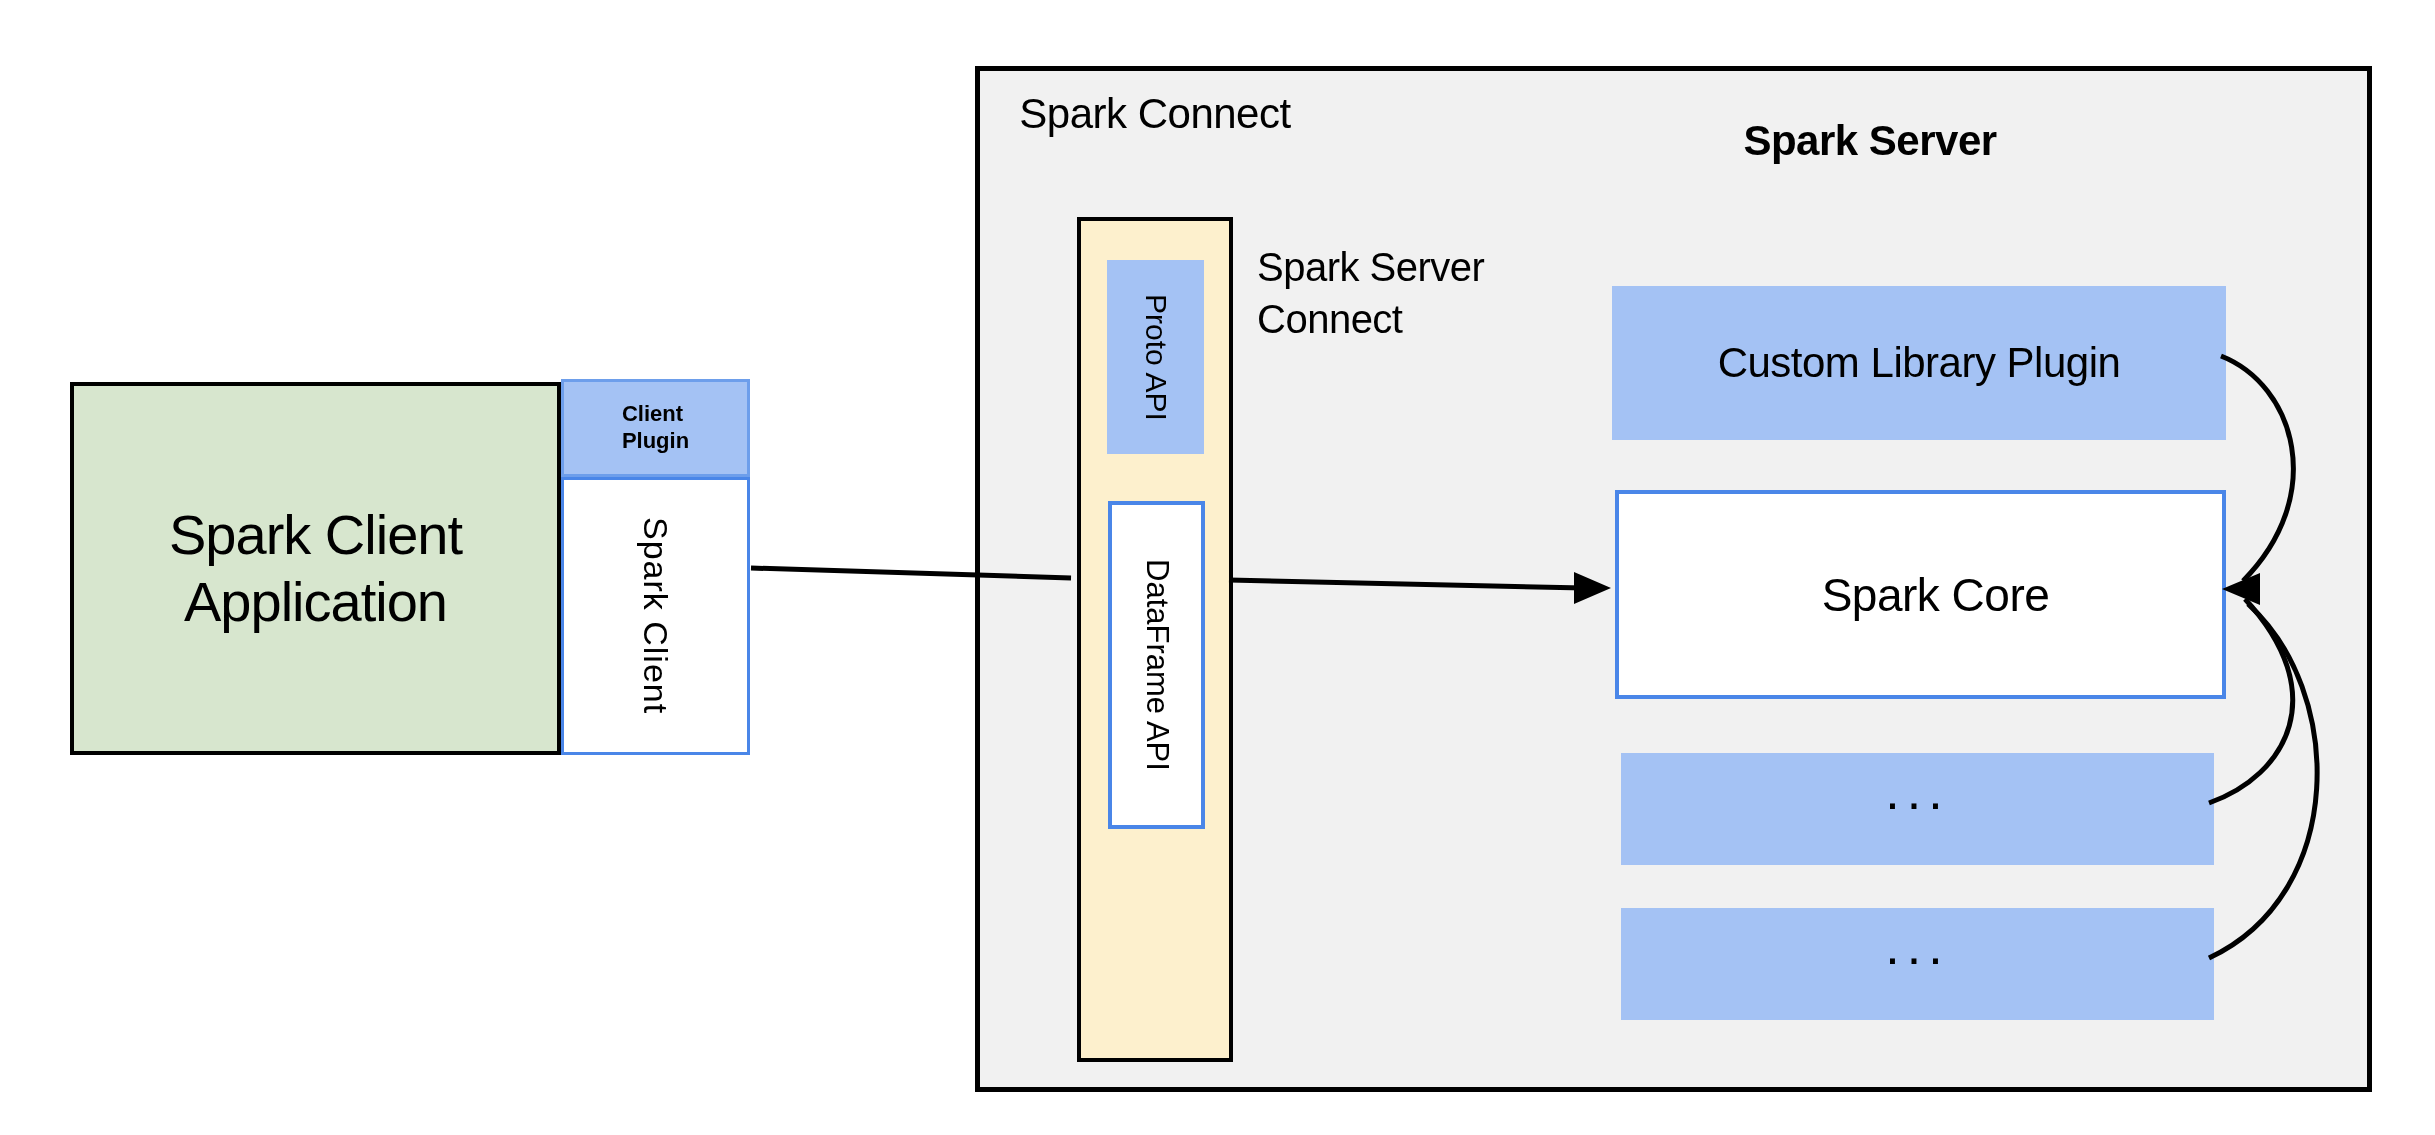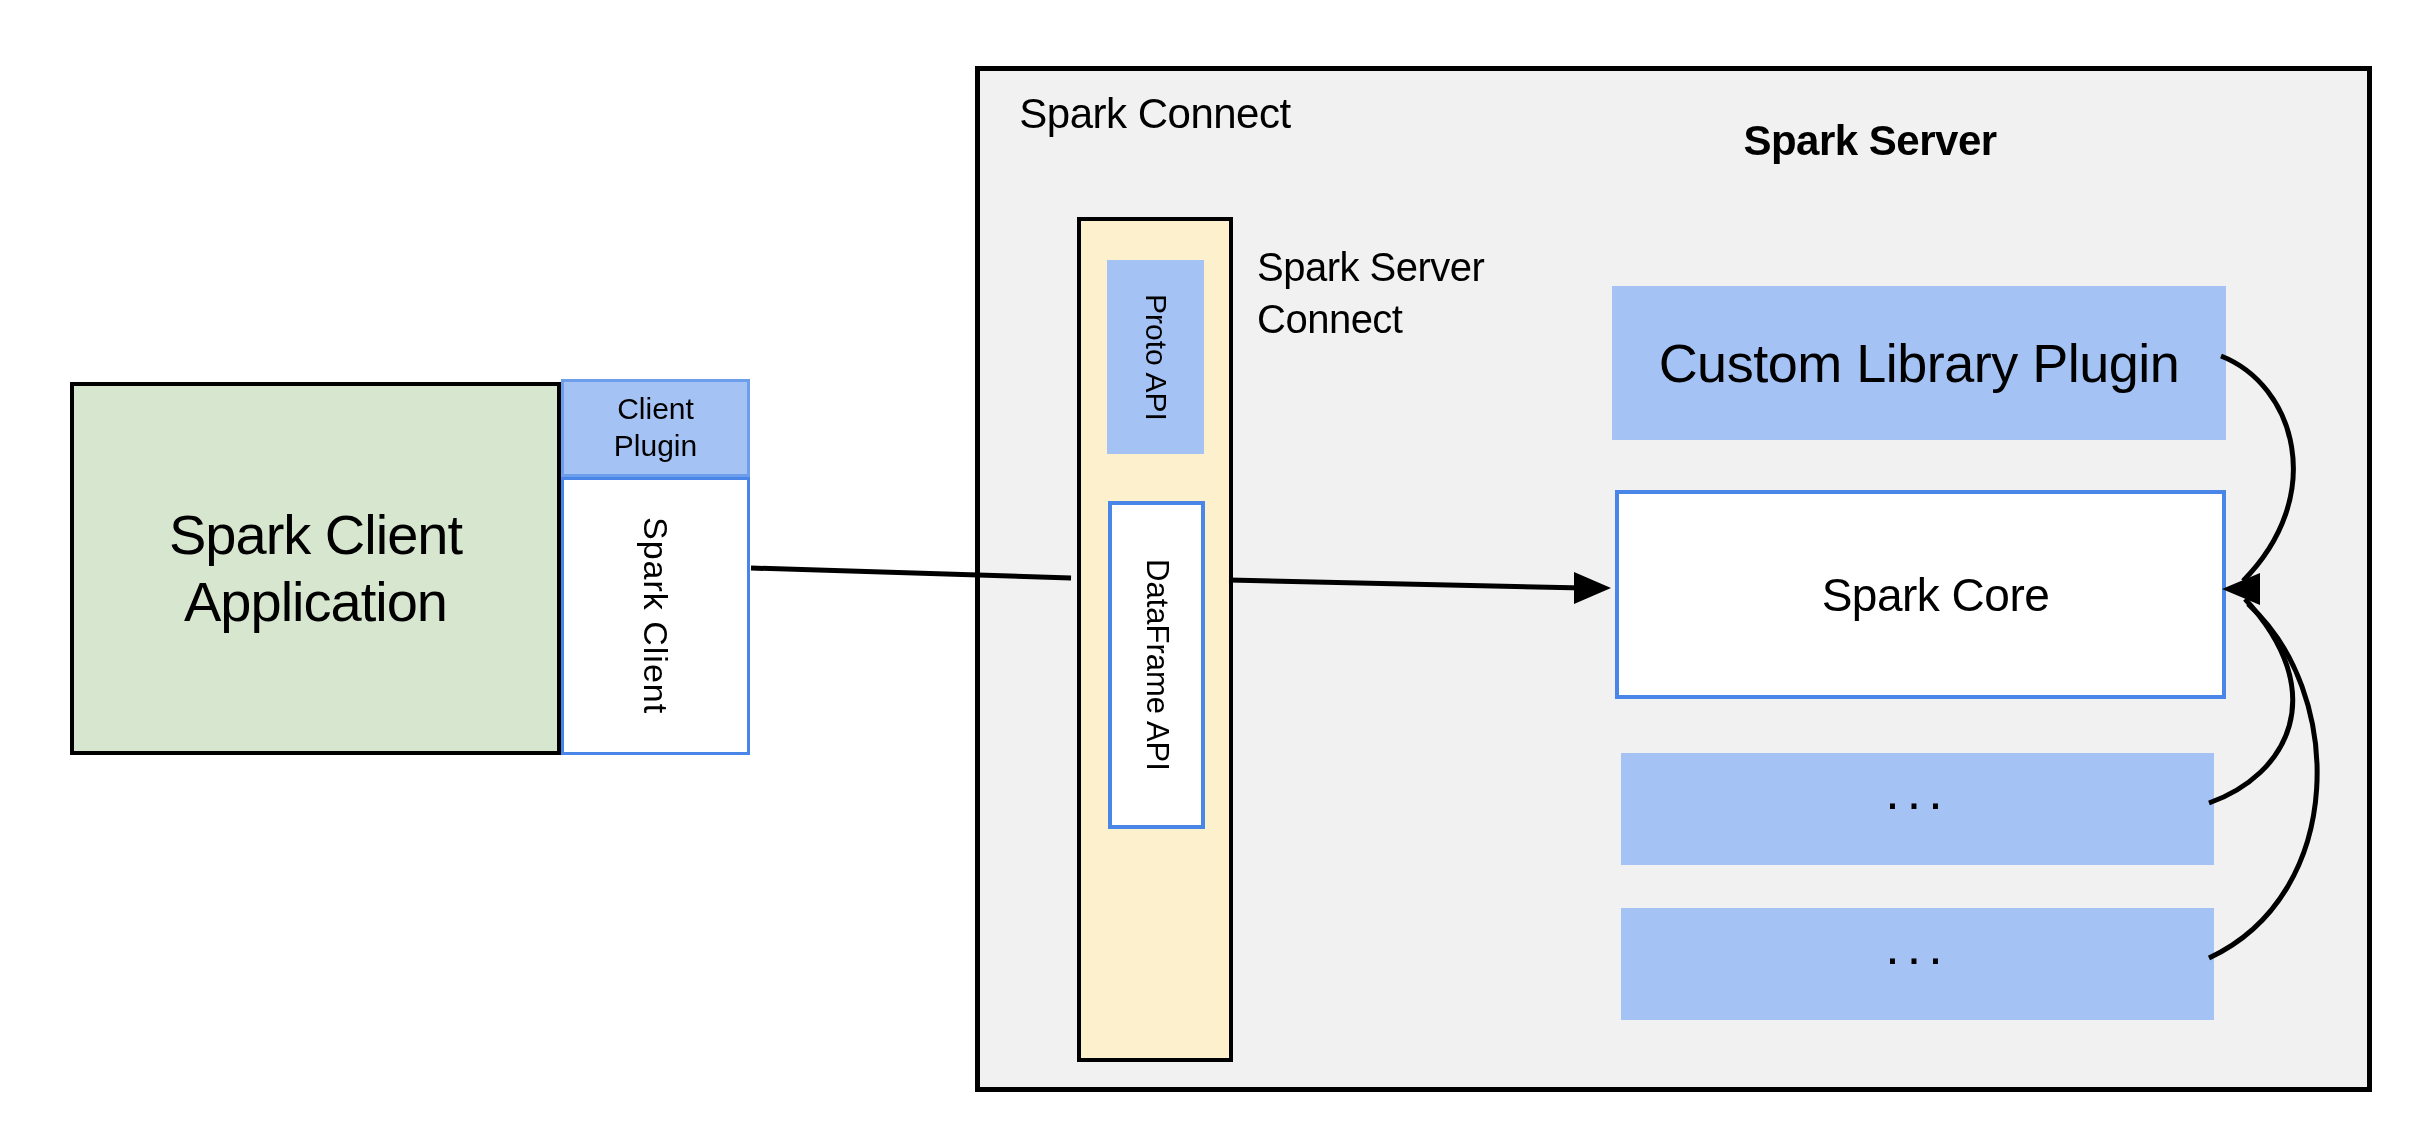"Custom Library Plugin" .plugin-label { font-size: 54px -> 42px }
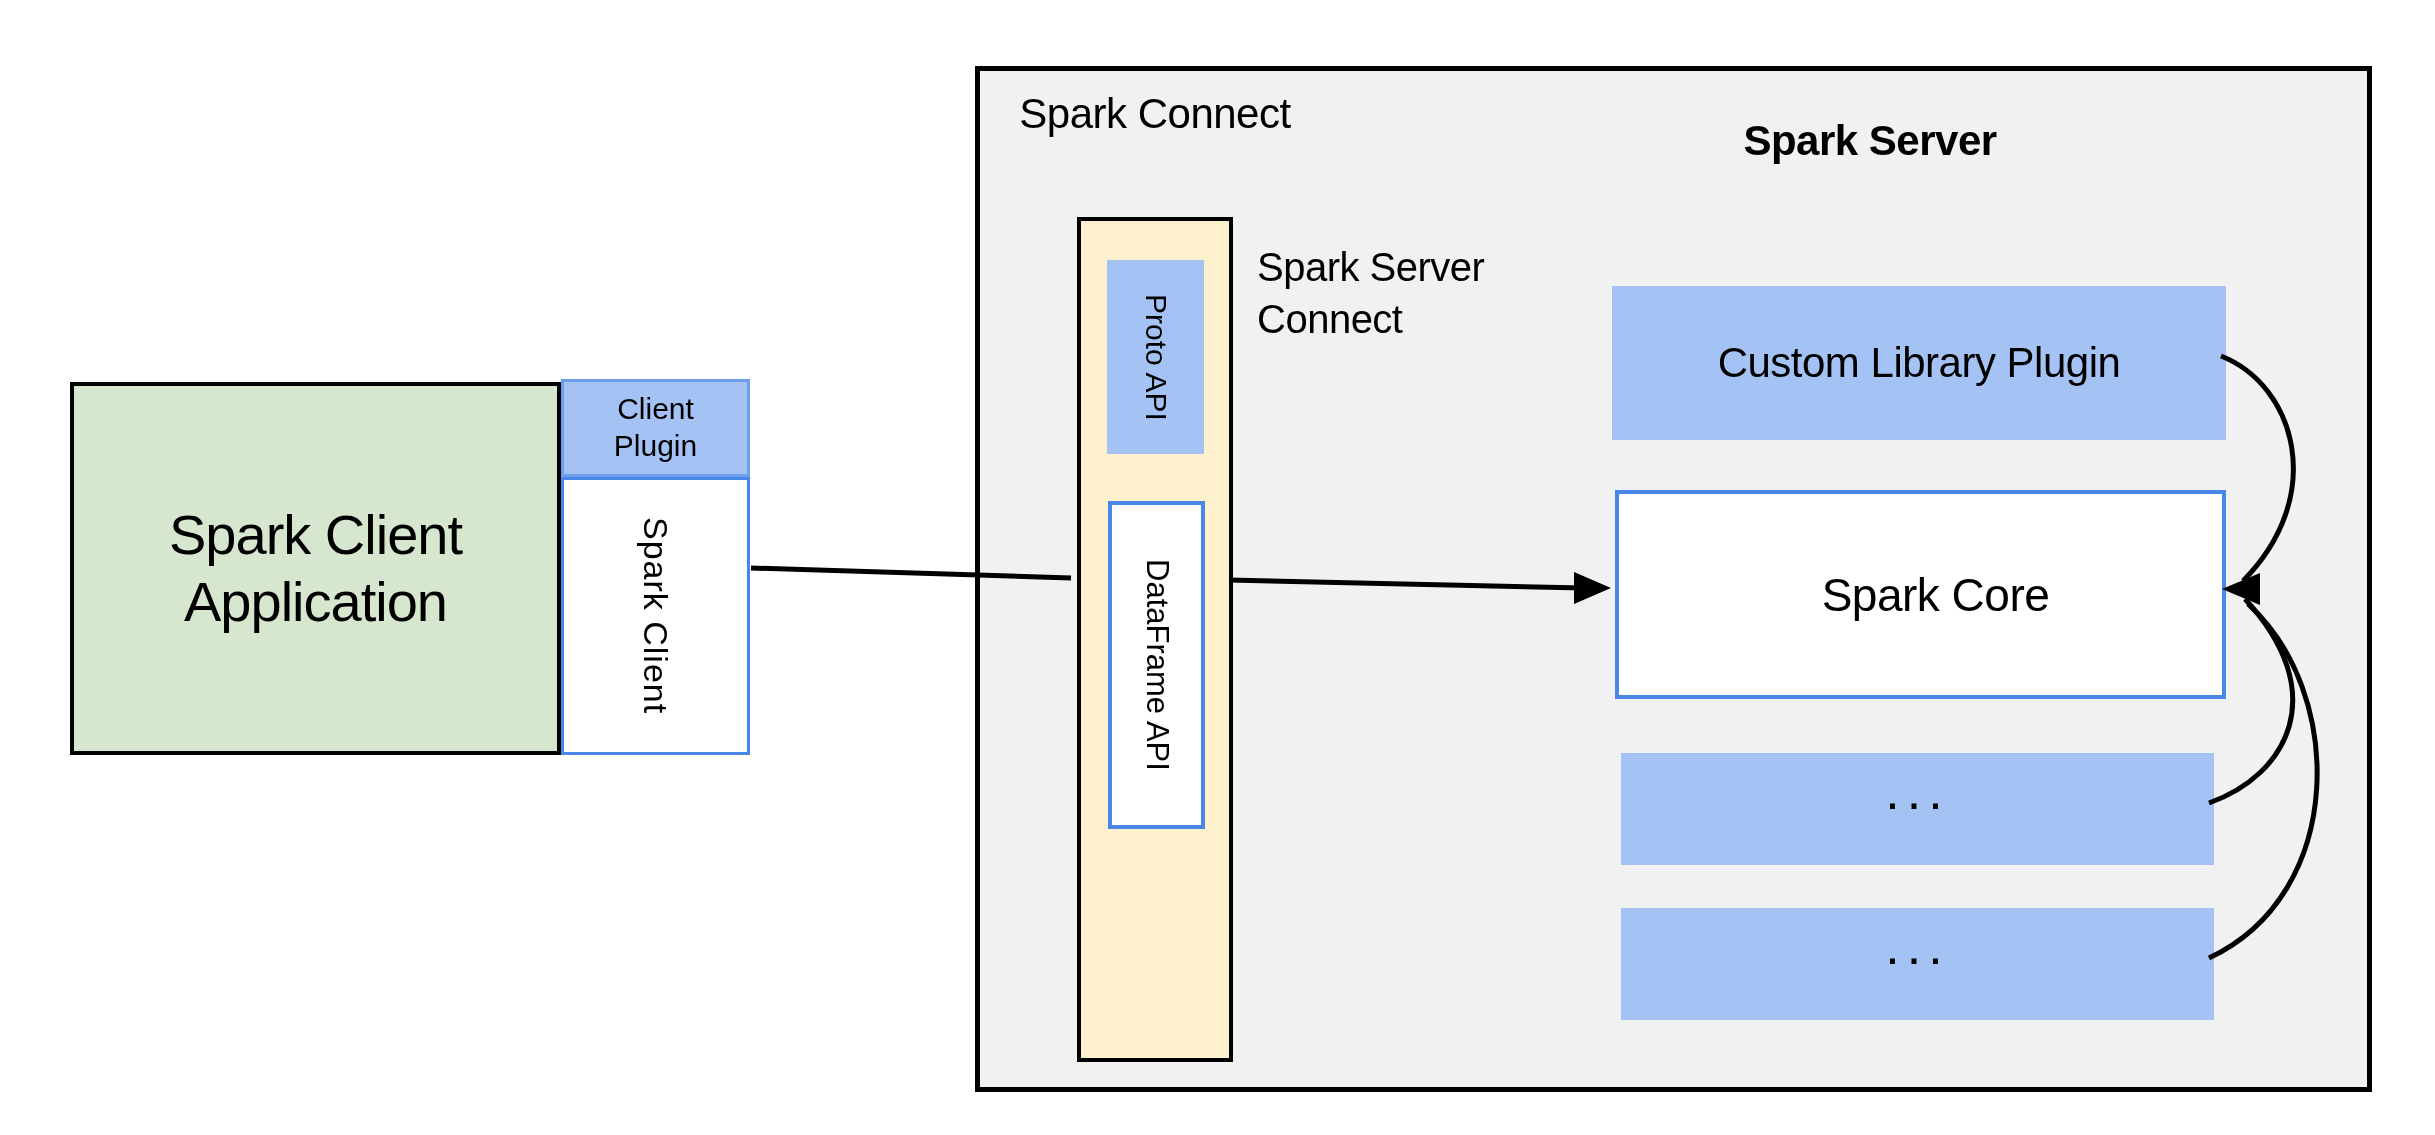"Client" .package-label { font-size: 30px -> 22px; font-weight: none -> bold; text-align: center -> none }
